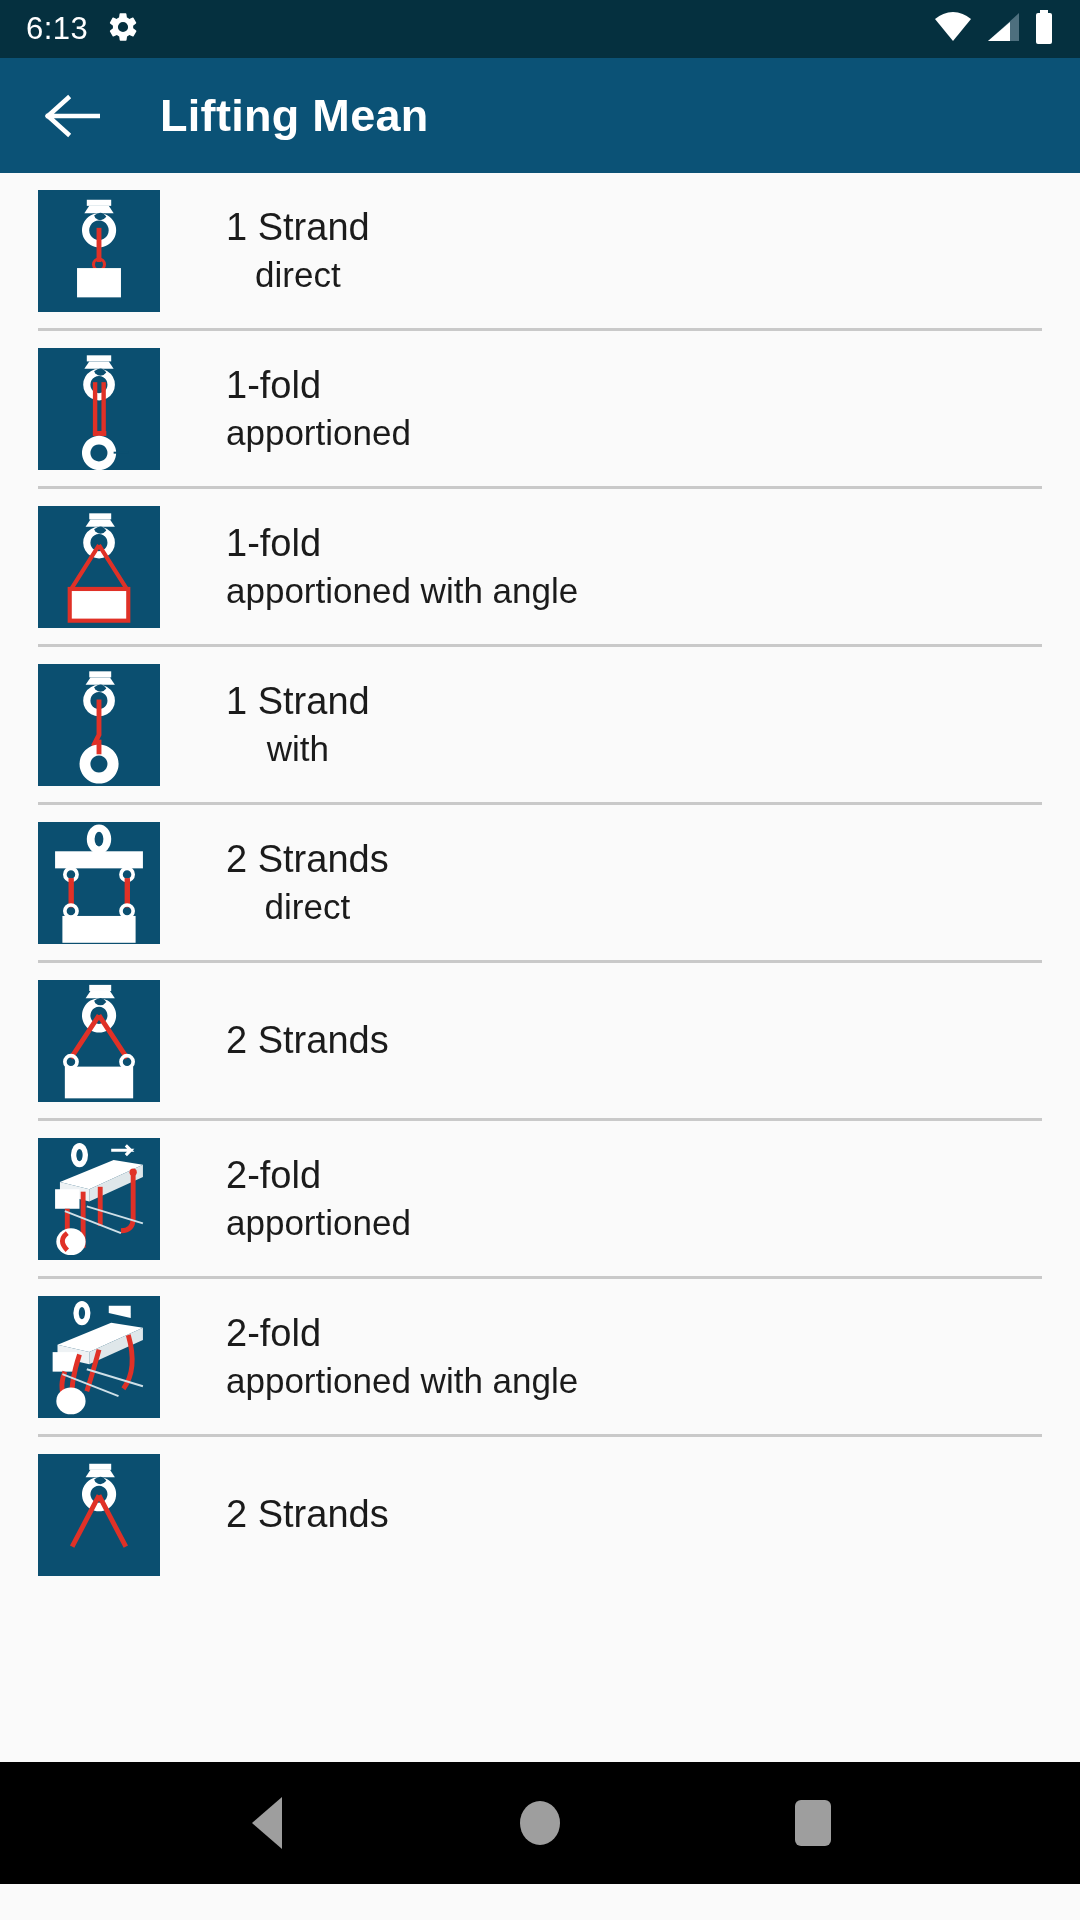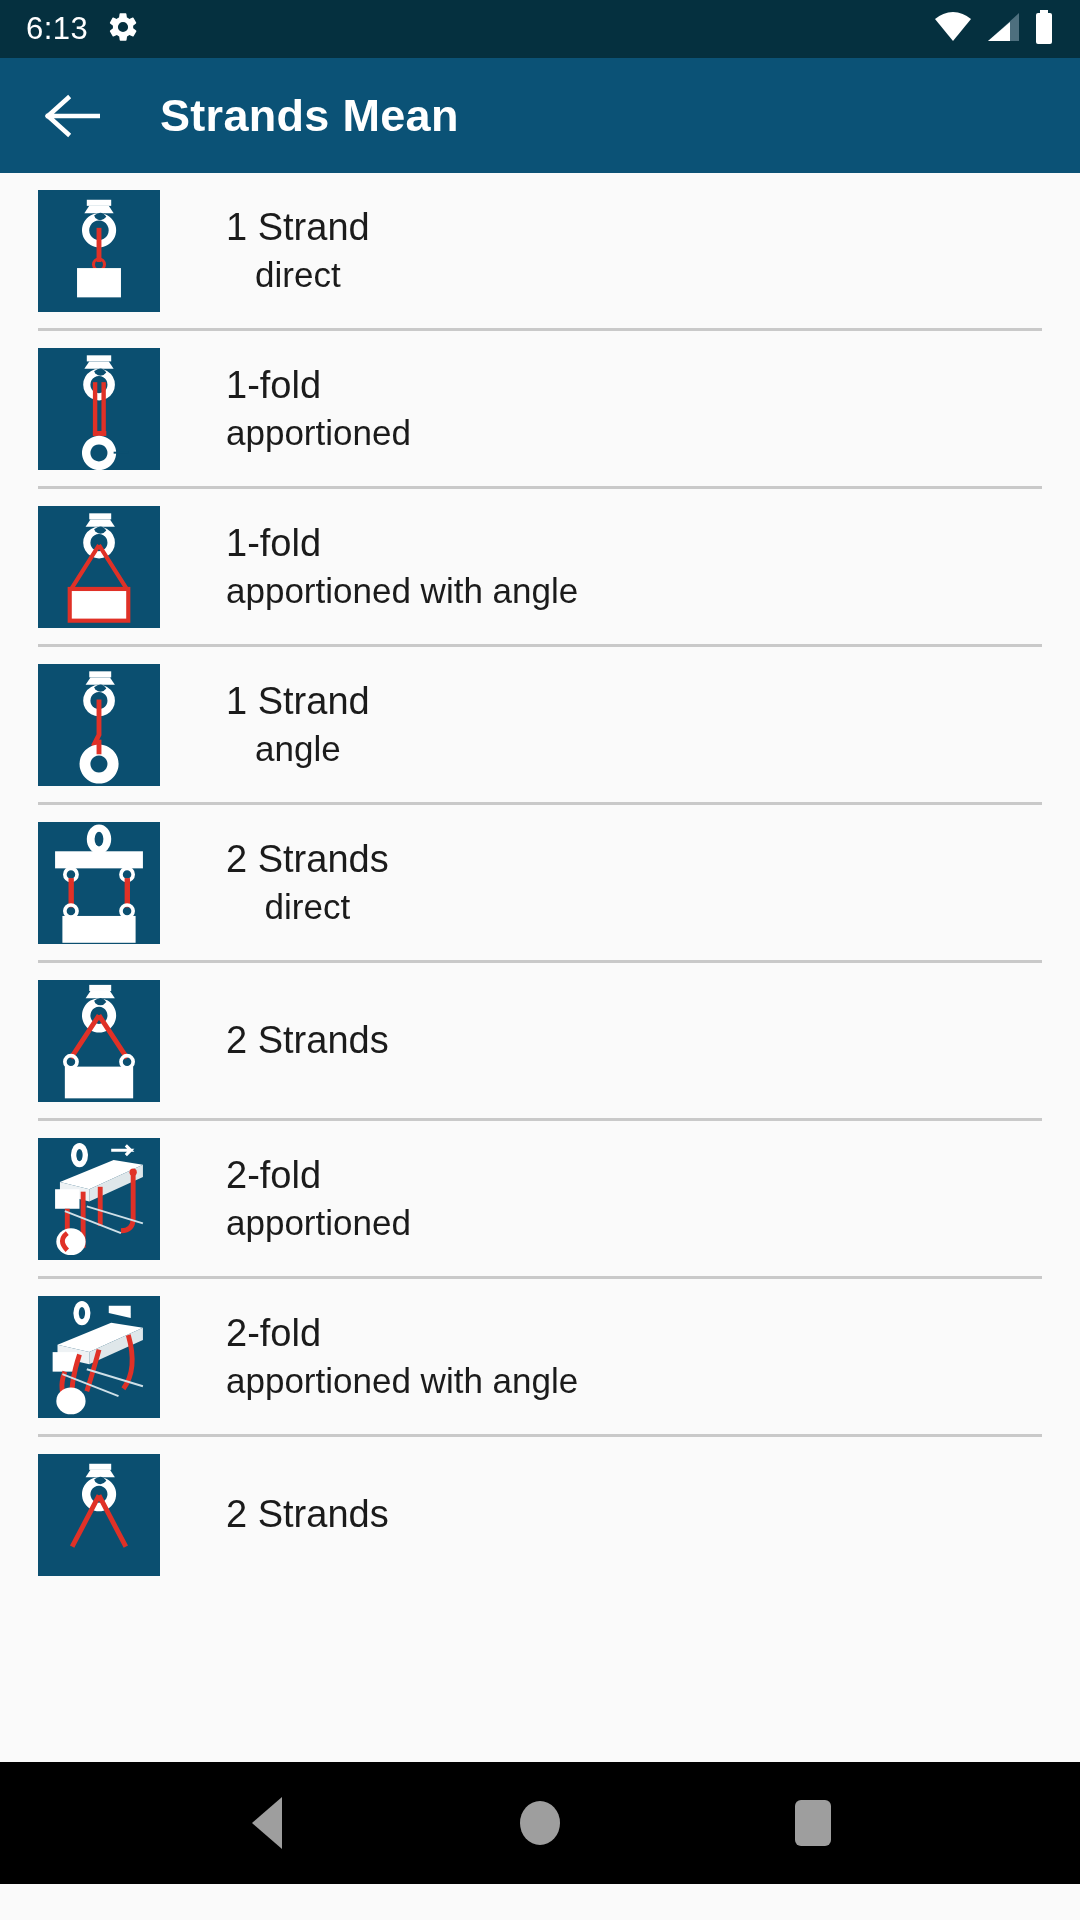"Strands Mean" div.appbar-title { text: Strands -> Lifting }
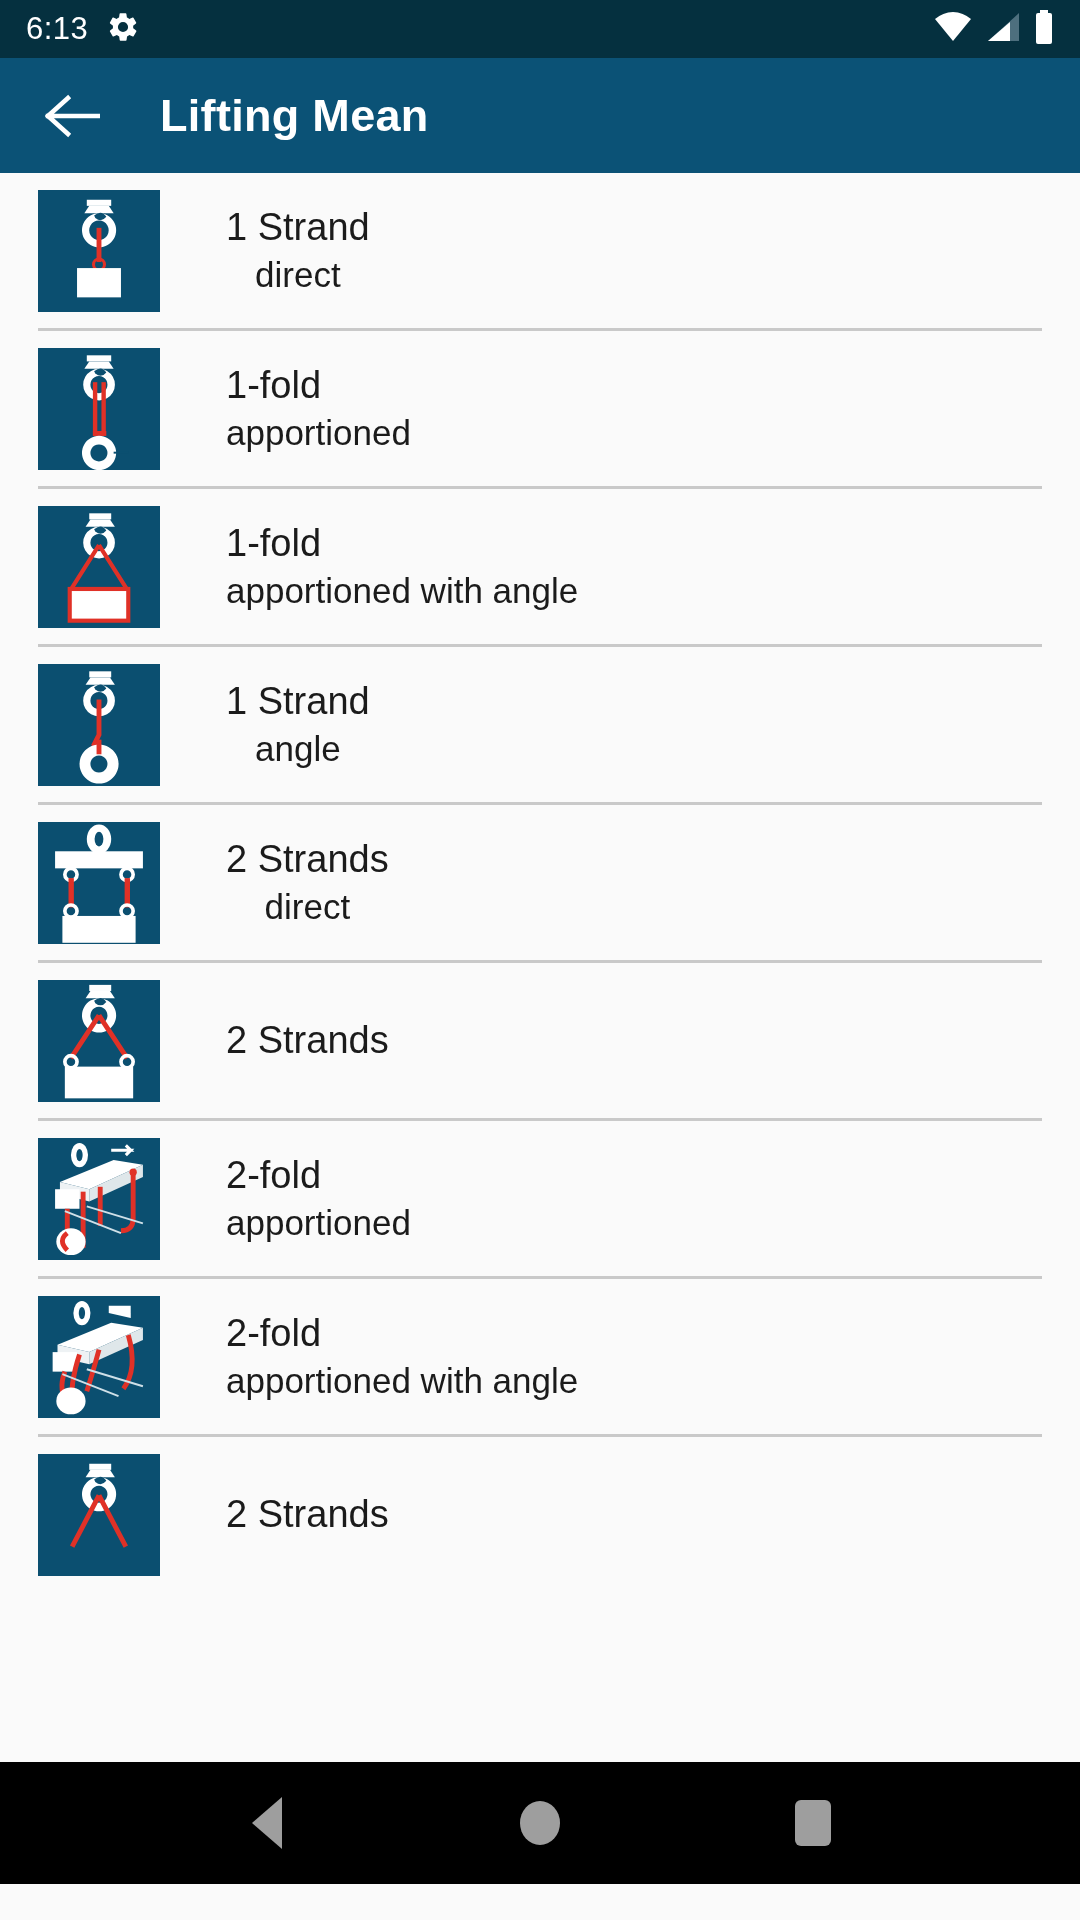"angle" div.row-sub { text: angle -> with }
